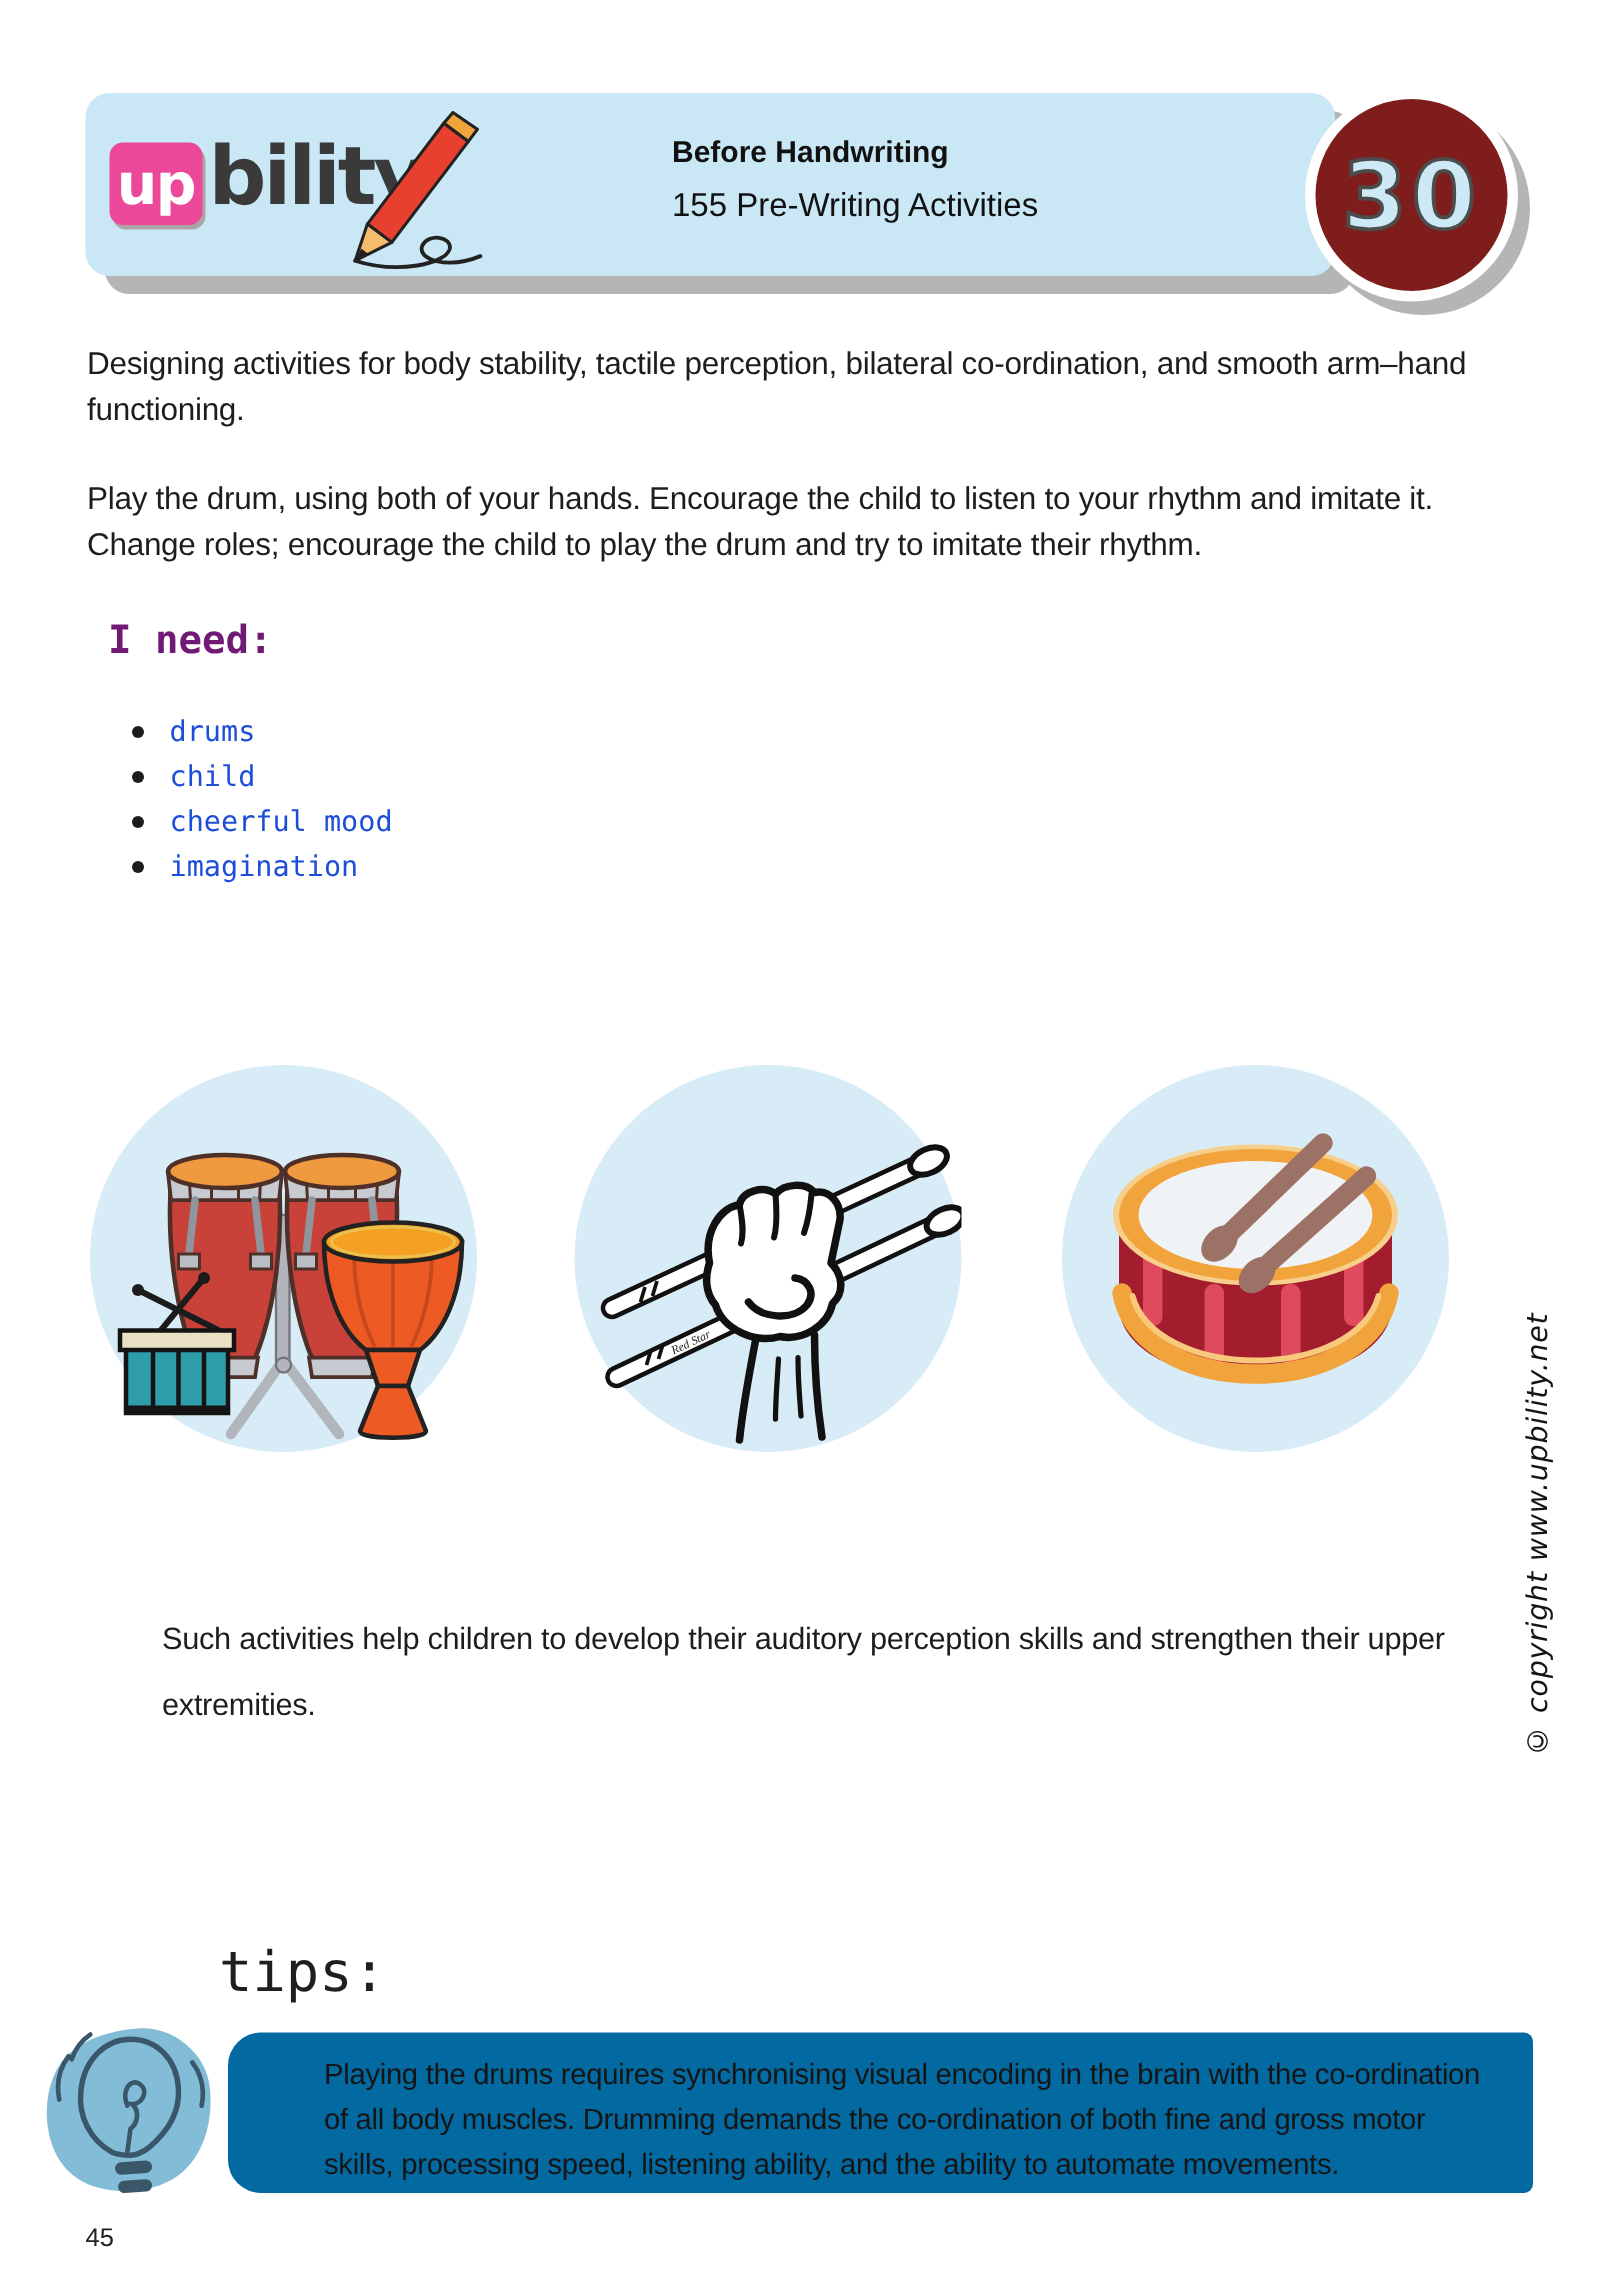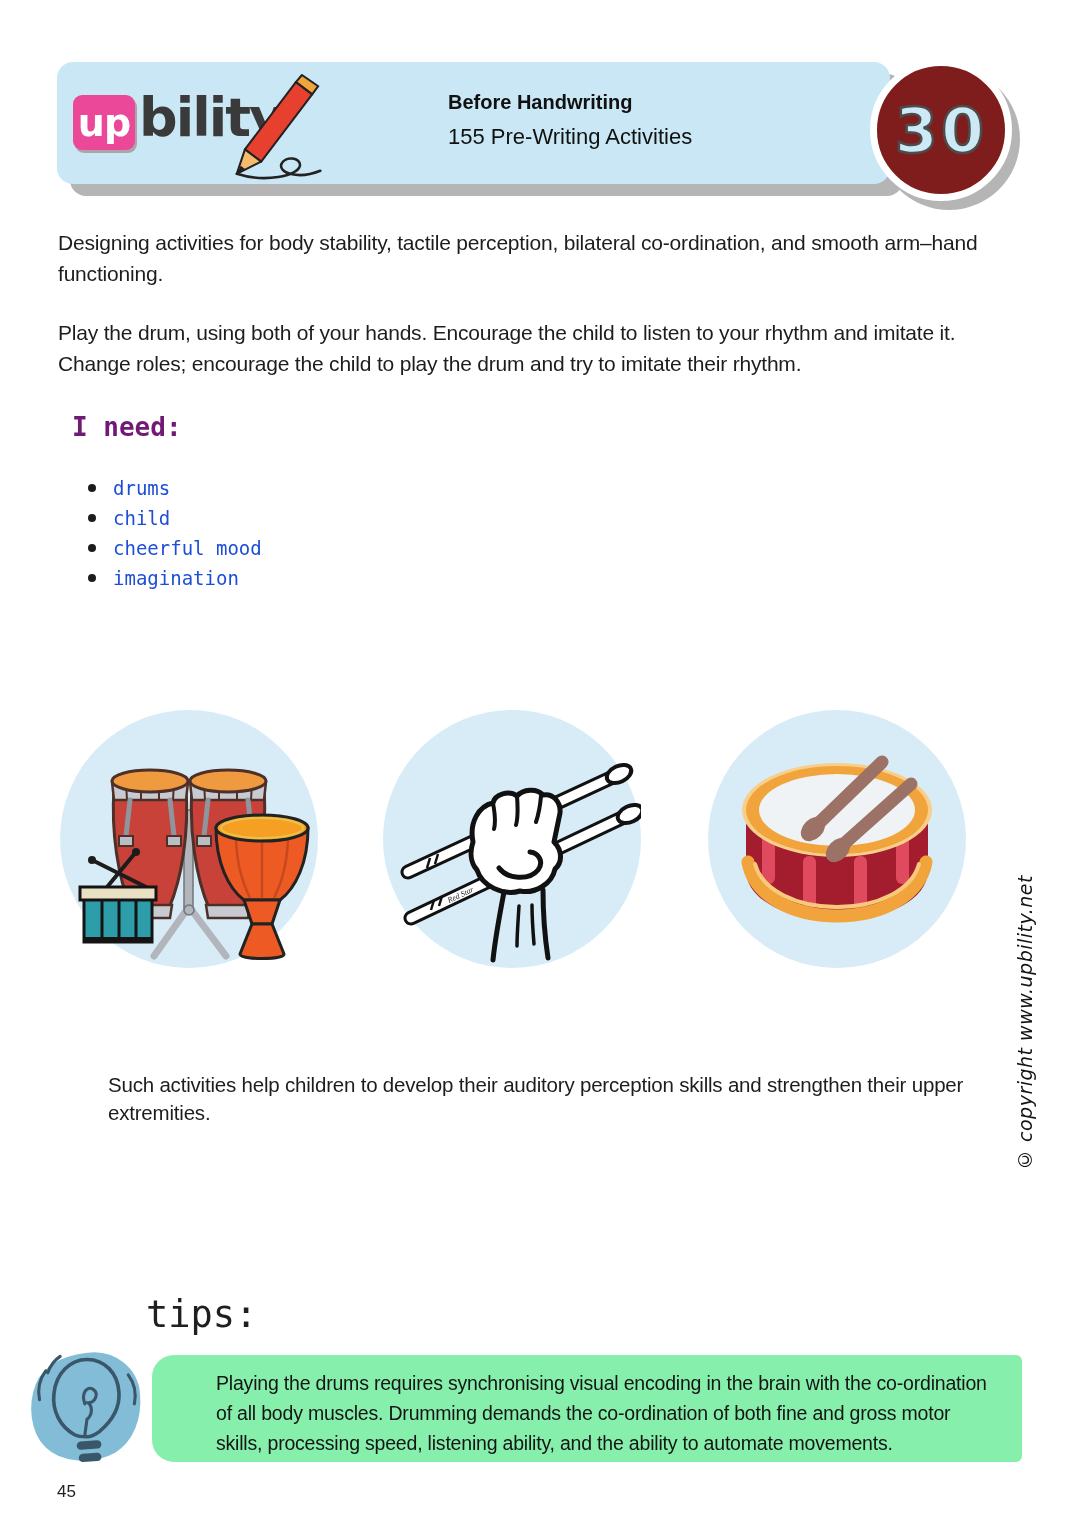"Such activities help children to" .outro { line-height: 28px -> 44px }
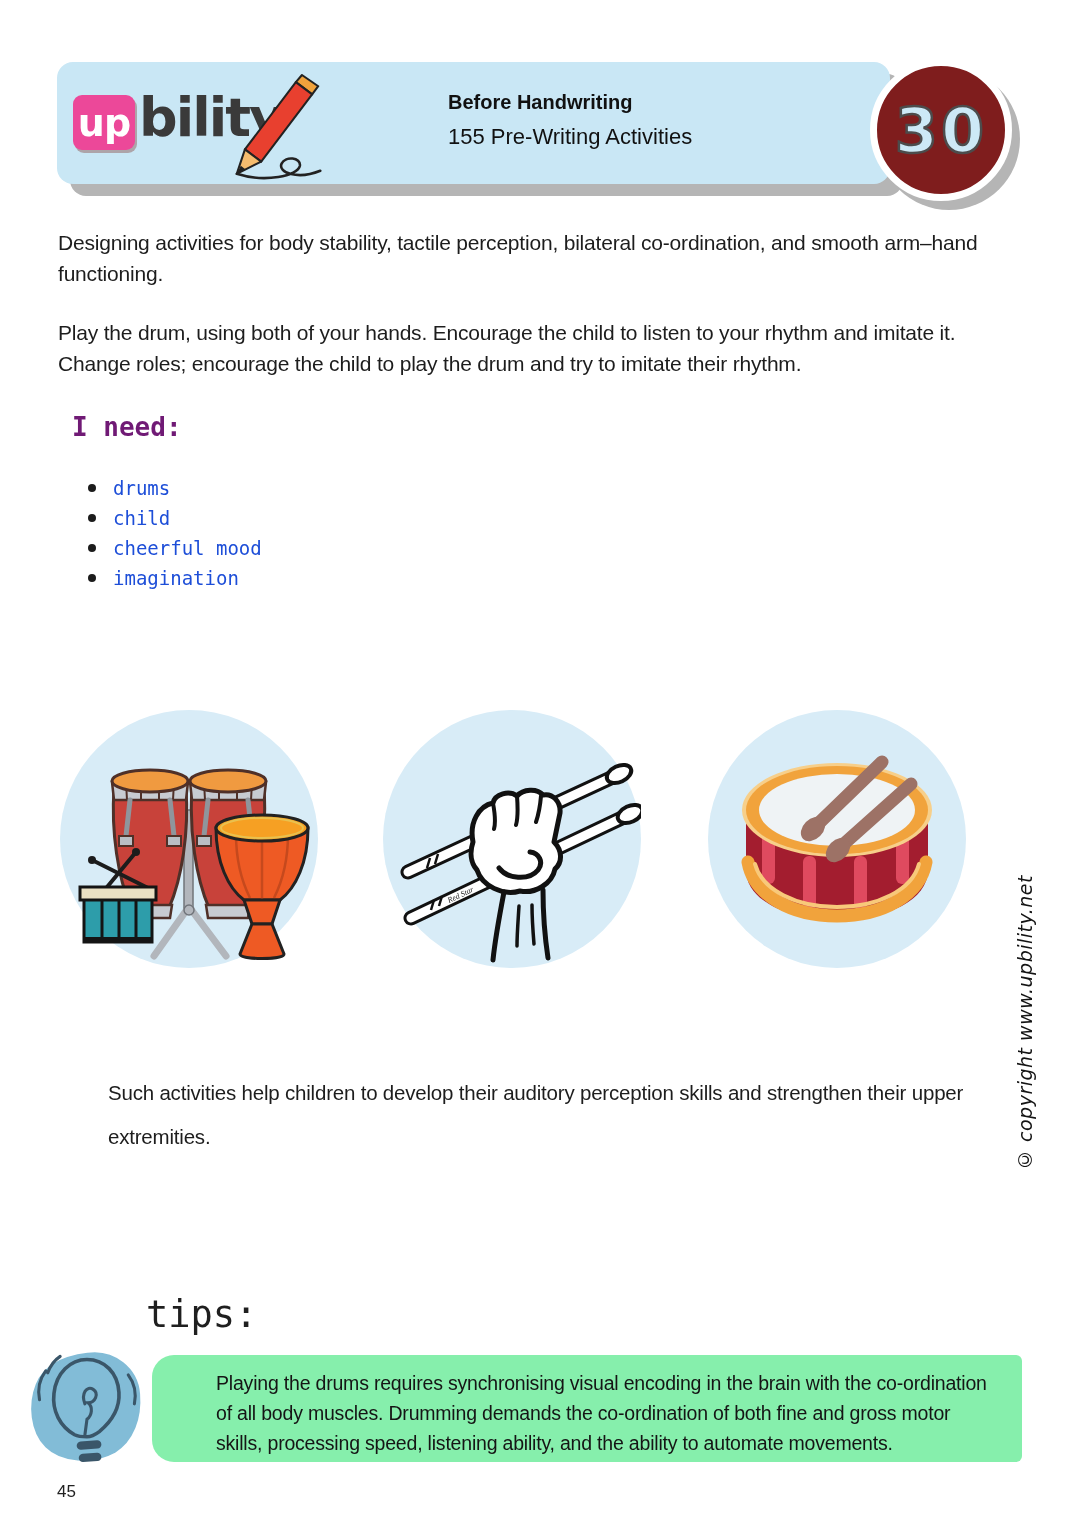"Playing the drums requires synchronising" .tips-box { background: #86efac -> #0369a1 }
